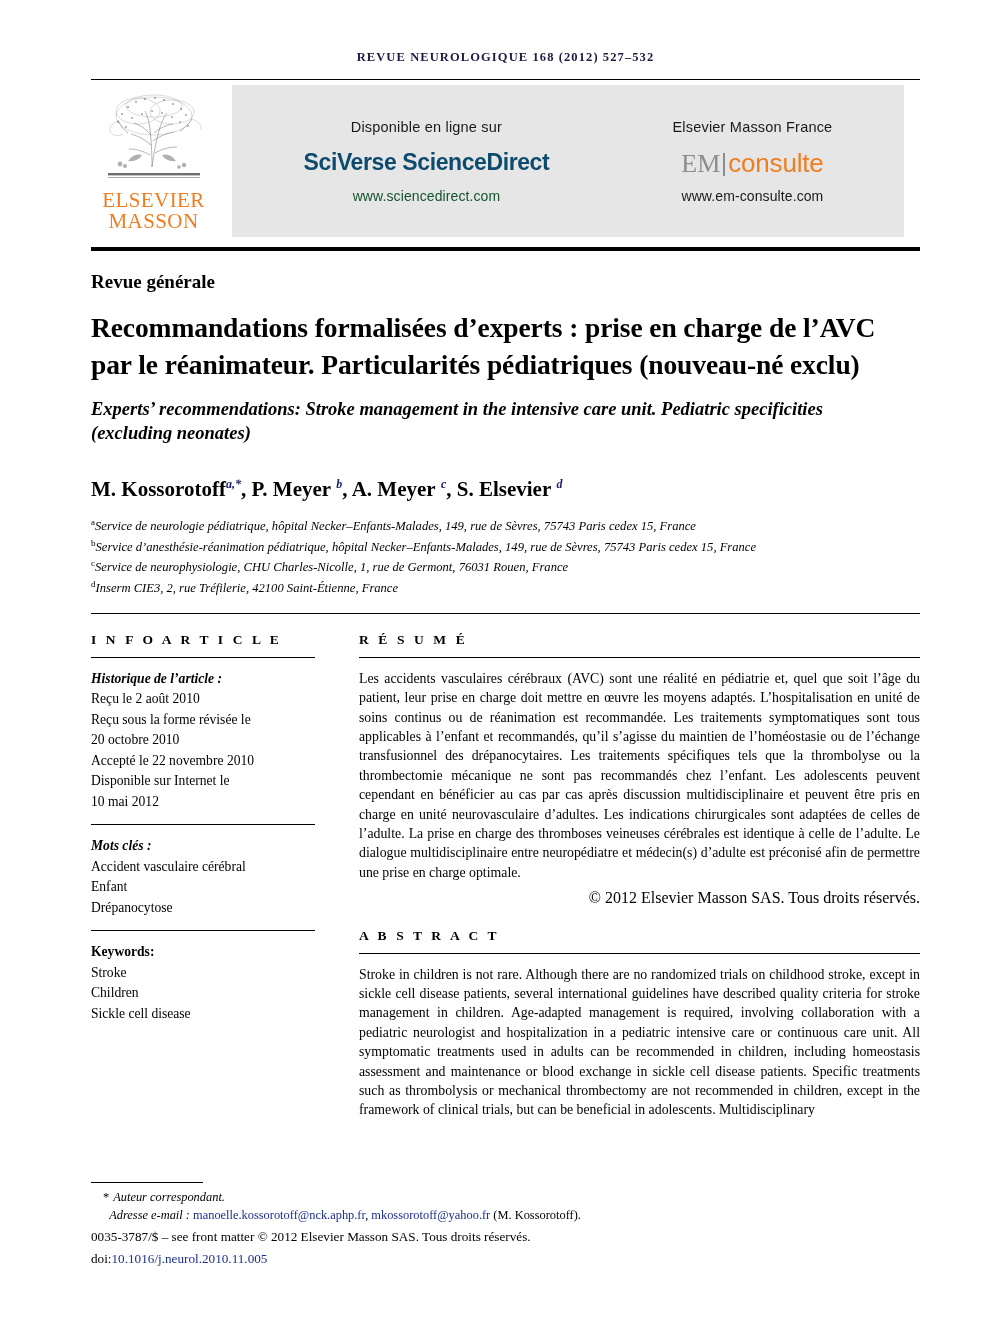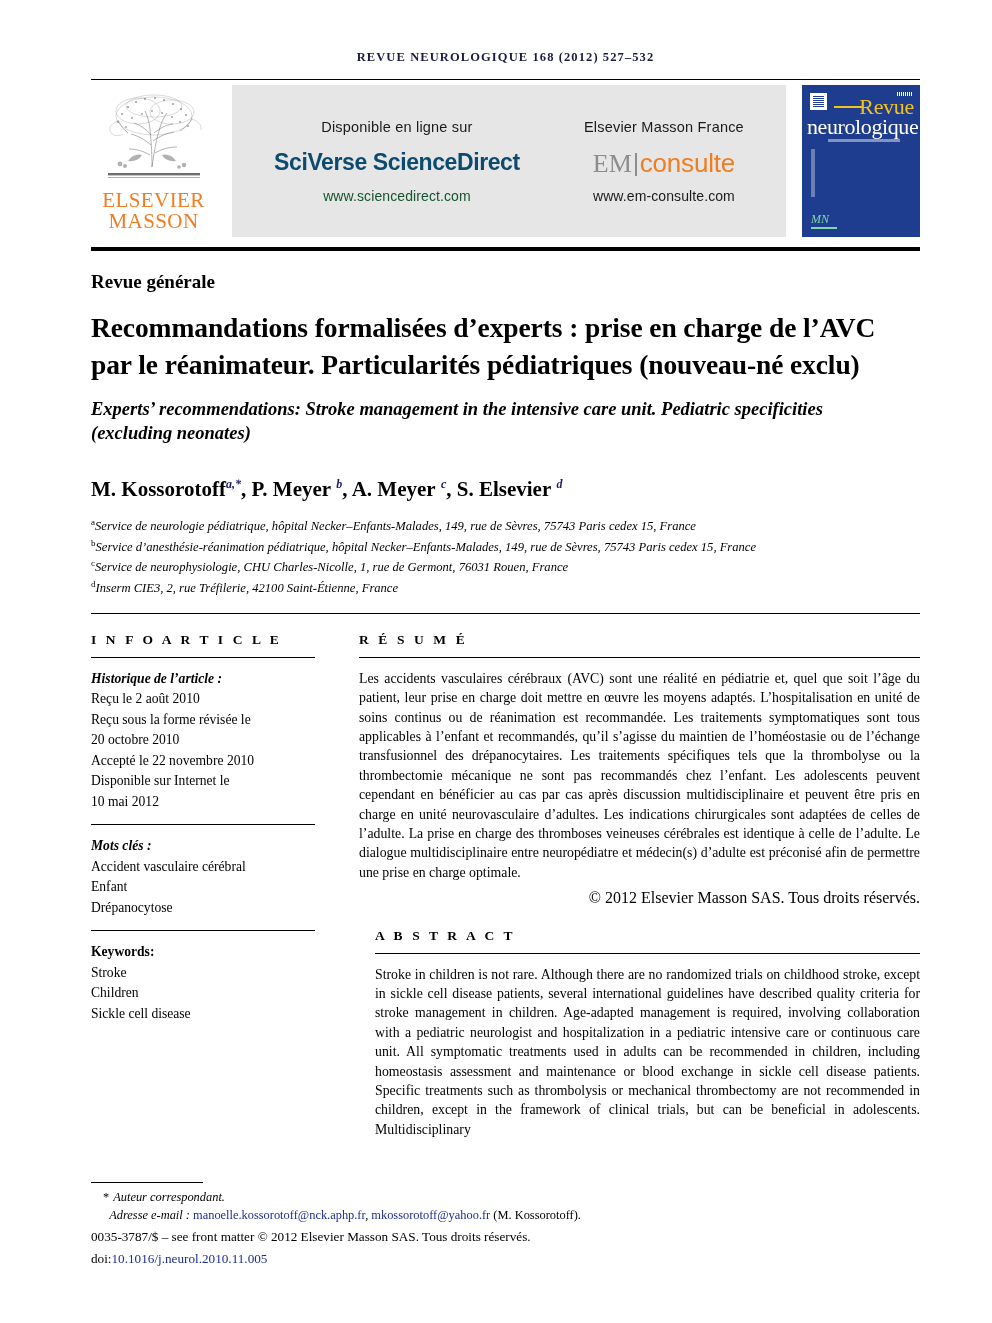"Revue" div.journal-cover { html: <div> <div></div> <div></div> <div></div> <div>Revue</div> <div>neurologique</div> <div></div> <div></div> <div>MN</div> <div></div> </div> -> none }
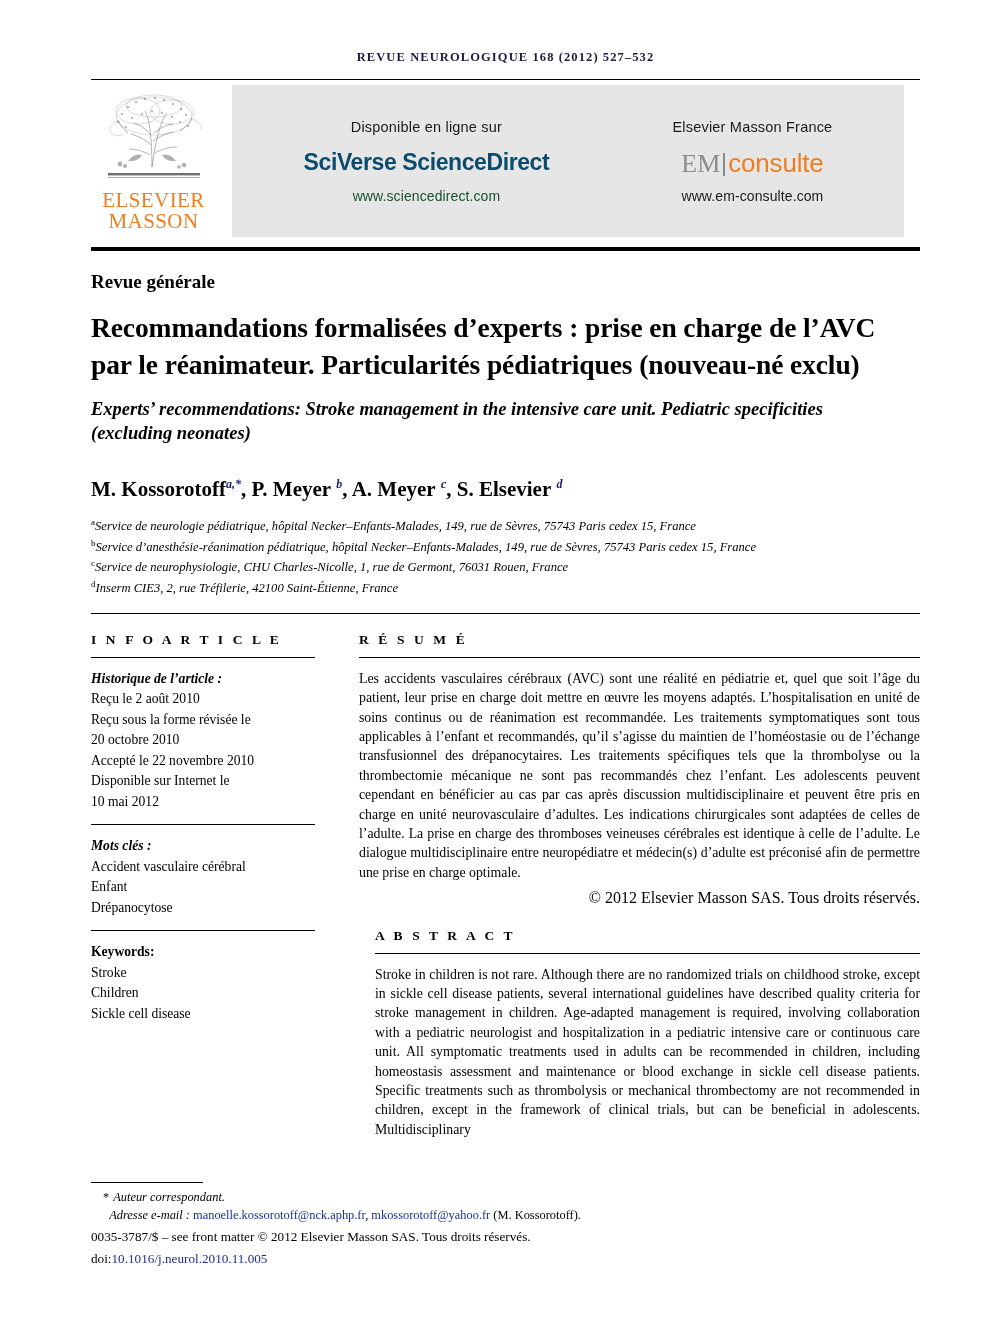"A B S T R" .abstract-head-wrap { margin-left: 16px -> none }
